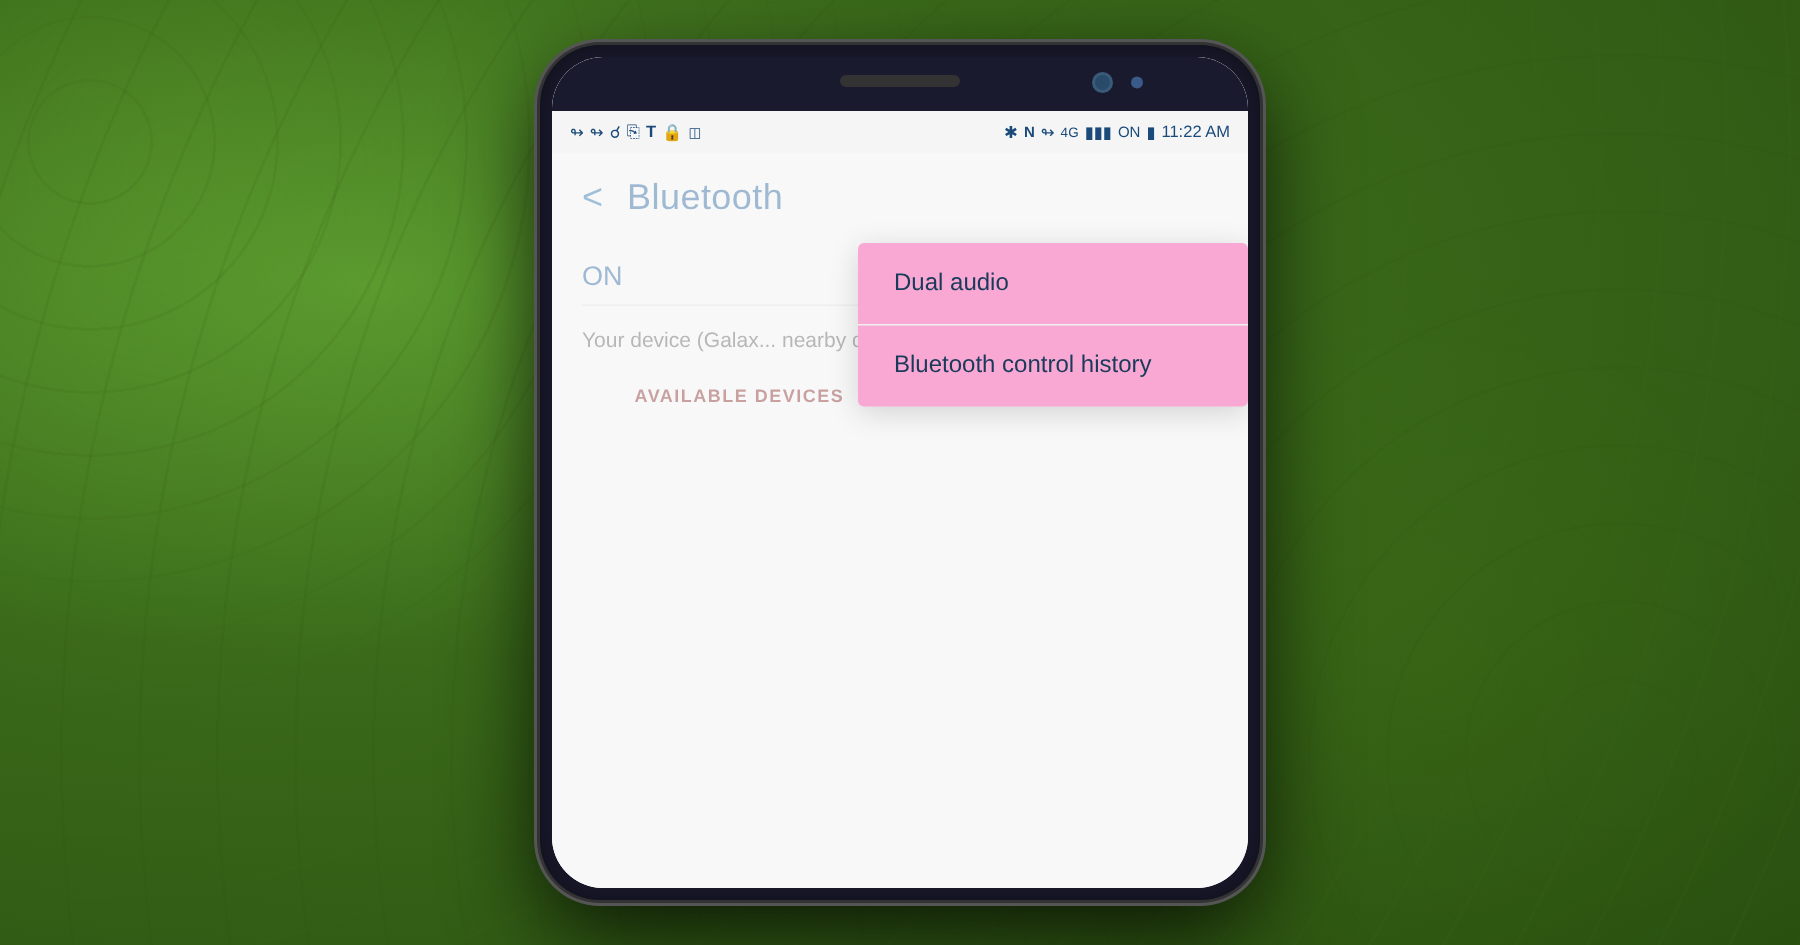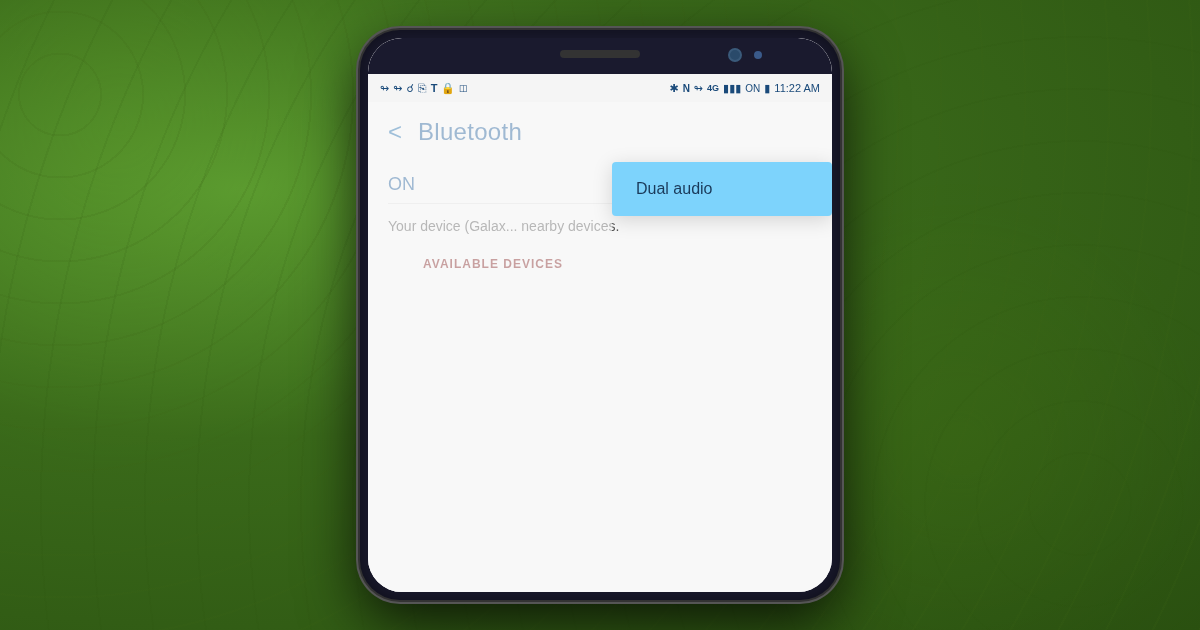"4G" span.status-icon { font-weight: bold -> none }
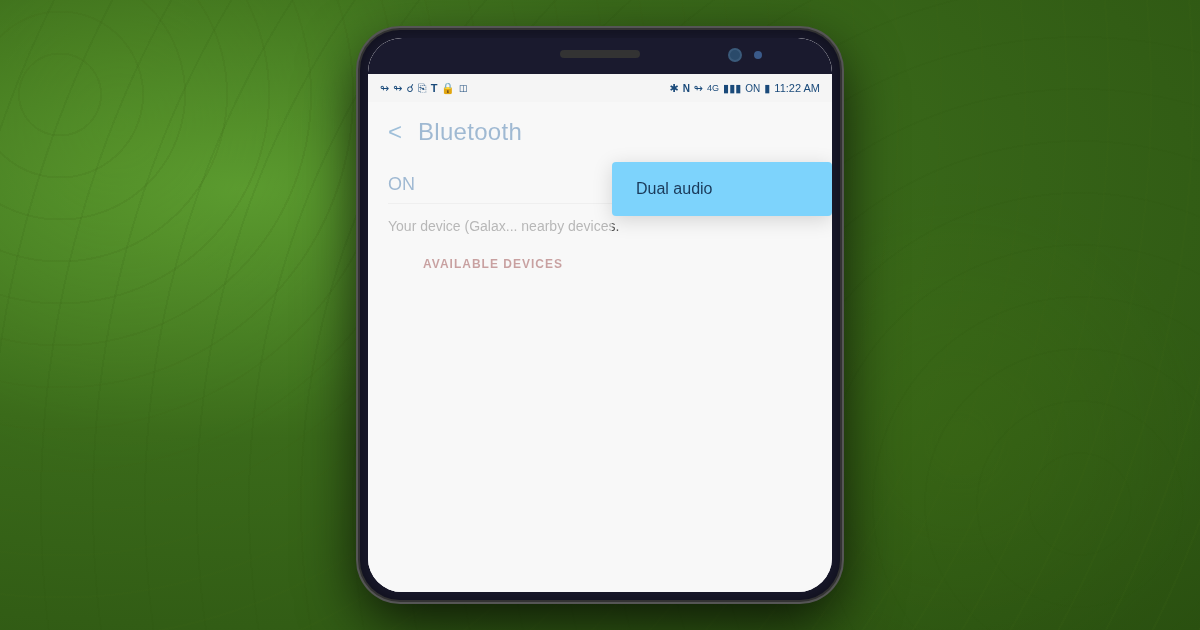"Dual audio" .dropdown-menu { background: #7dd3fc -> #f9a8d4; width: 220px -> 260px }
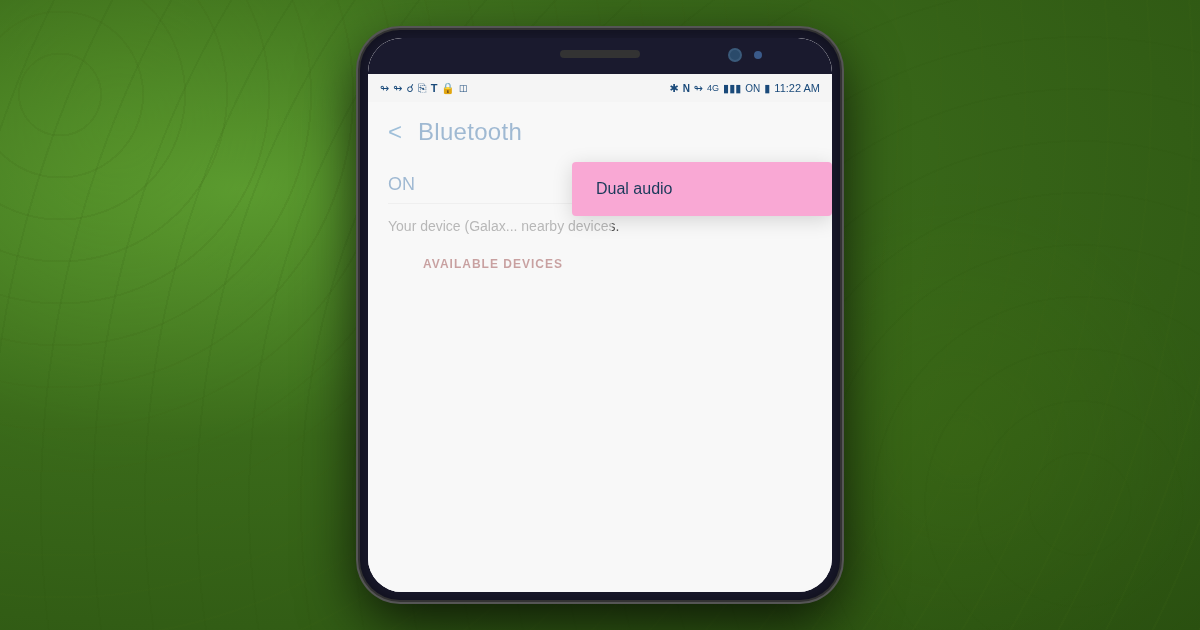"Bluetooth control history" div.dropdown-item { html: none -> <div>Bluetooth control history</div> }
